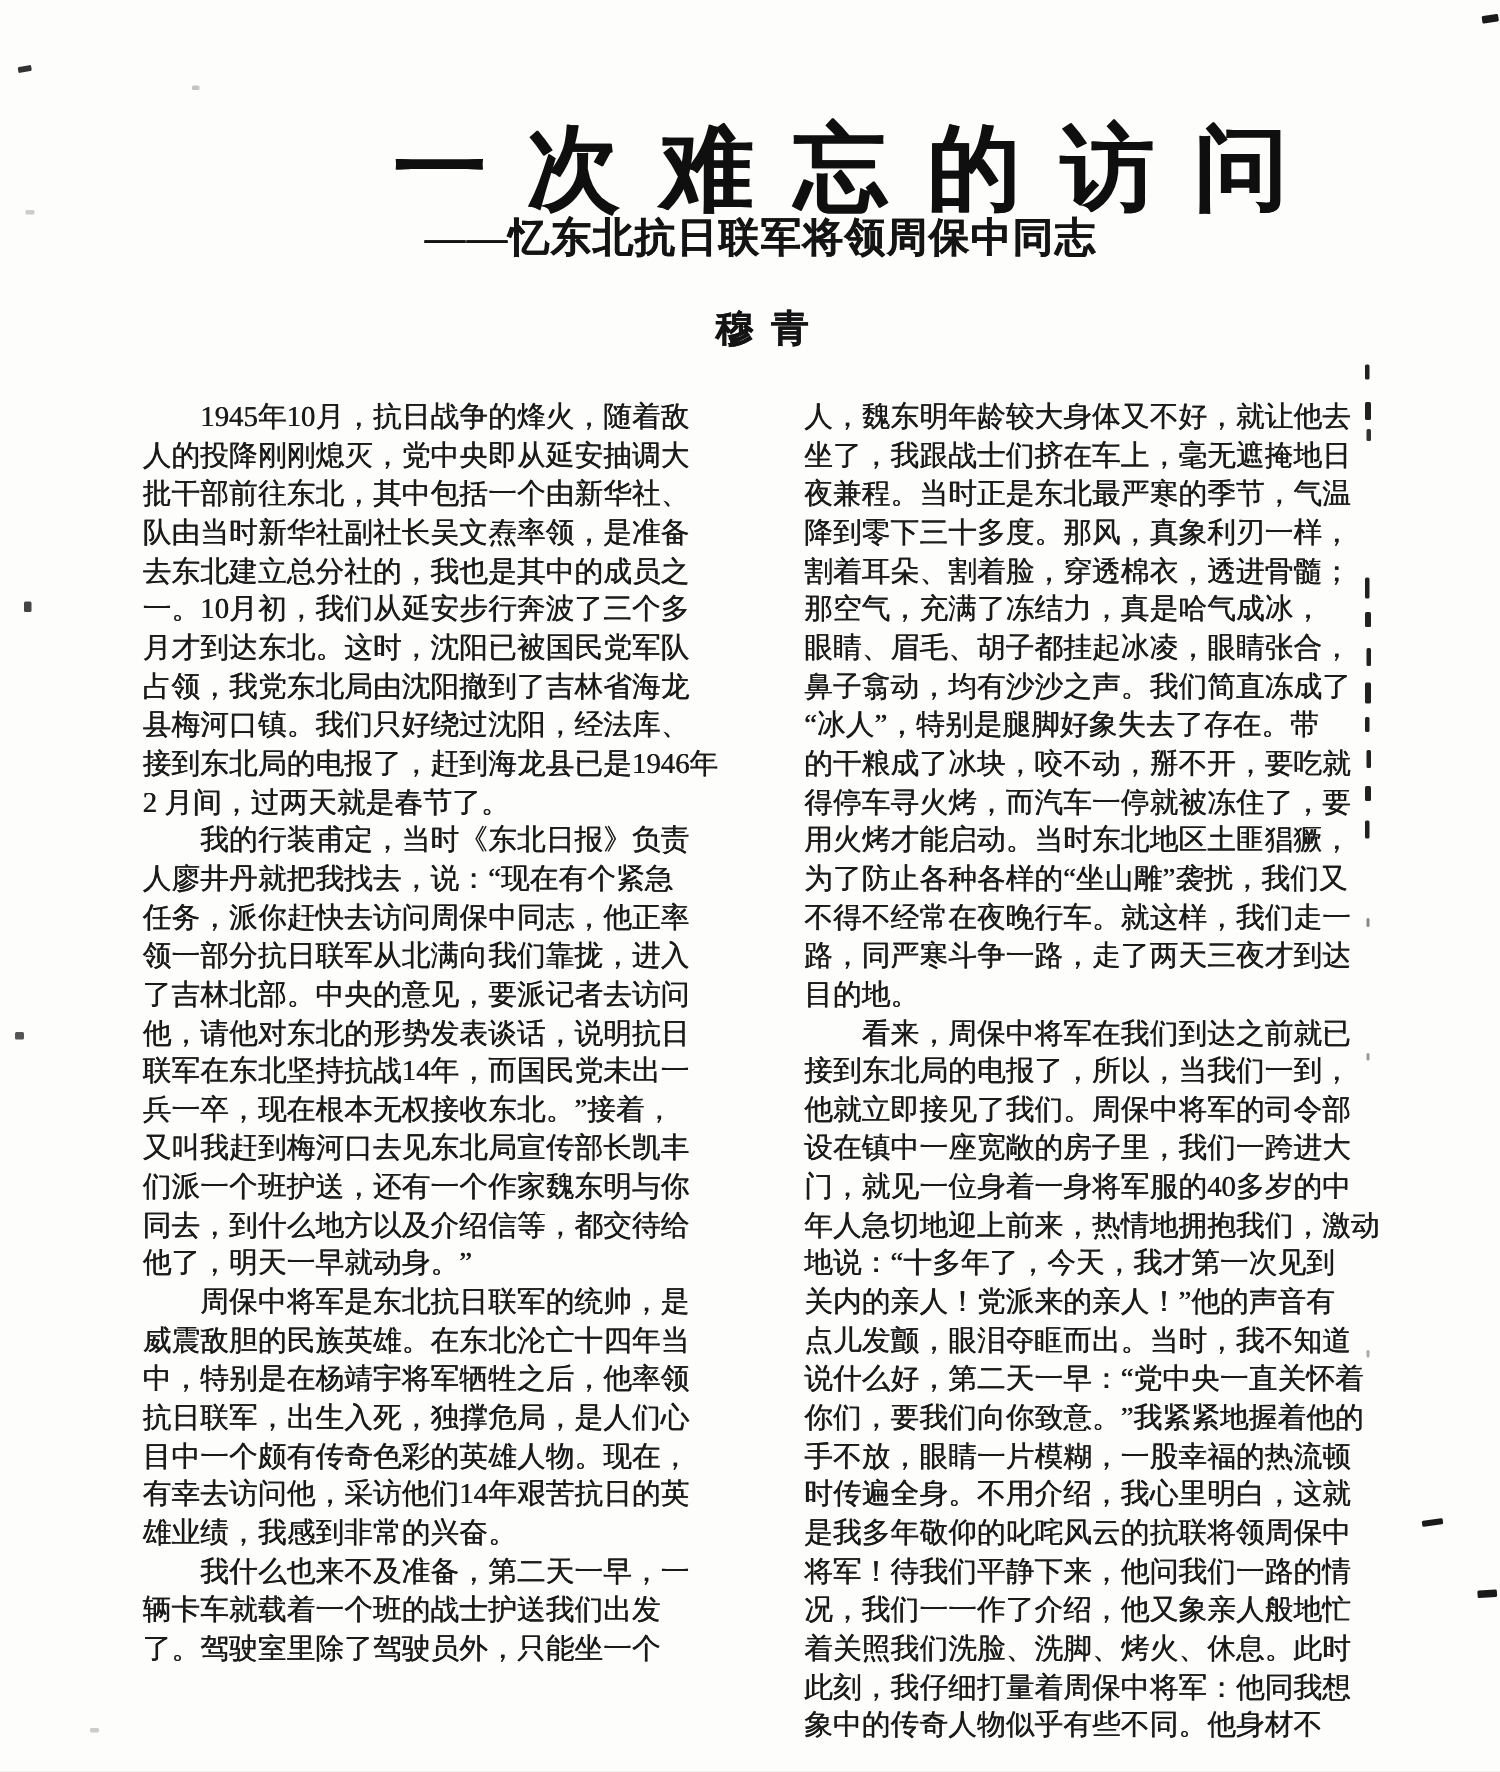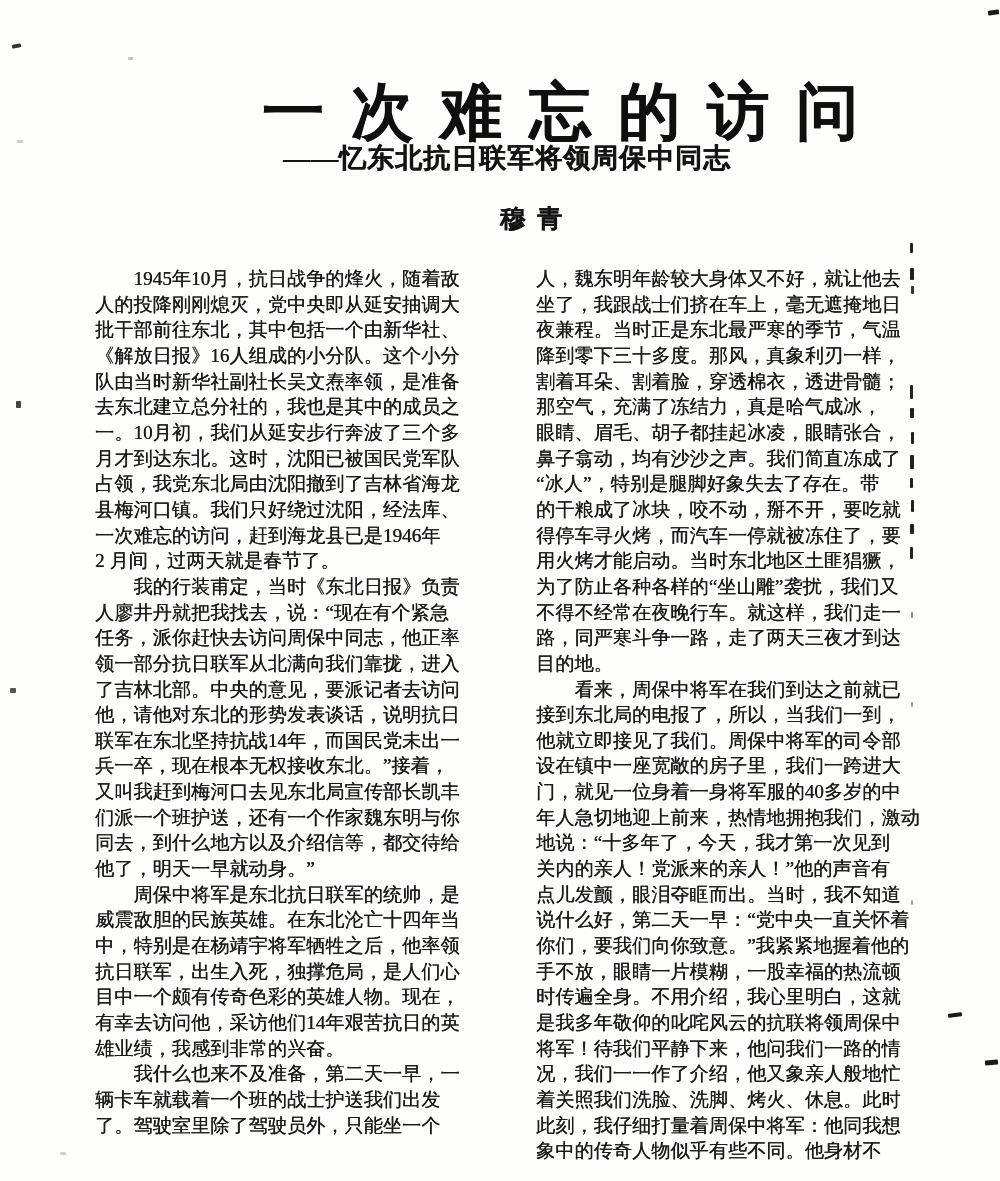"穆青" .author { left: 500px -> 477px }
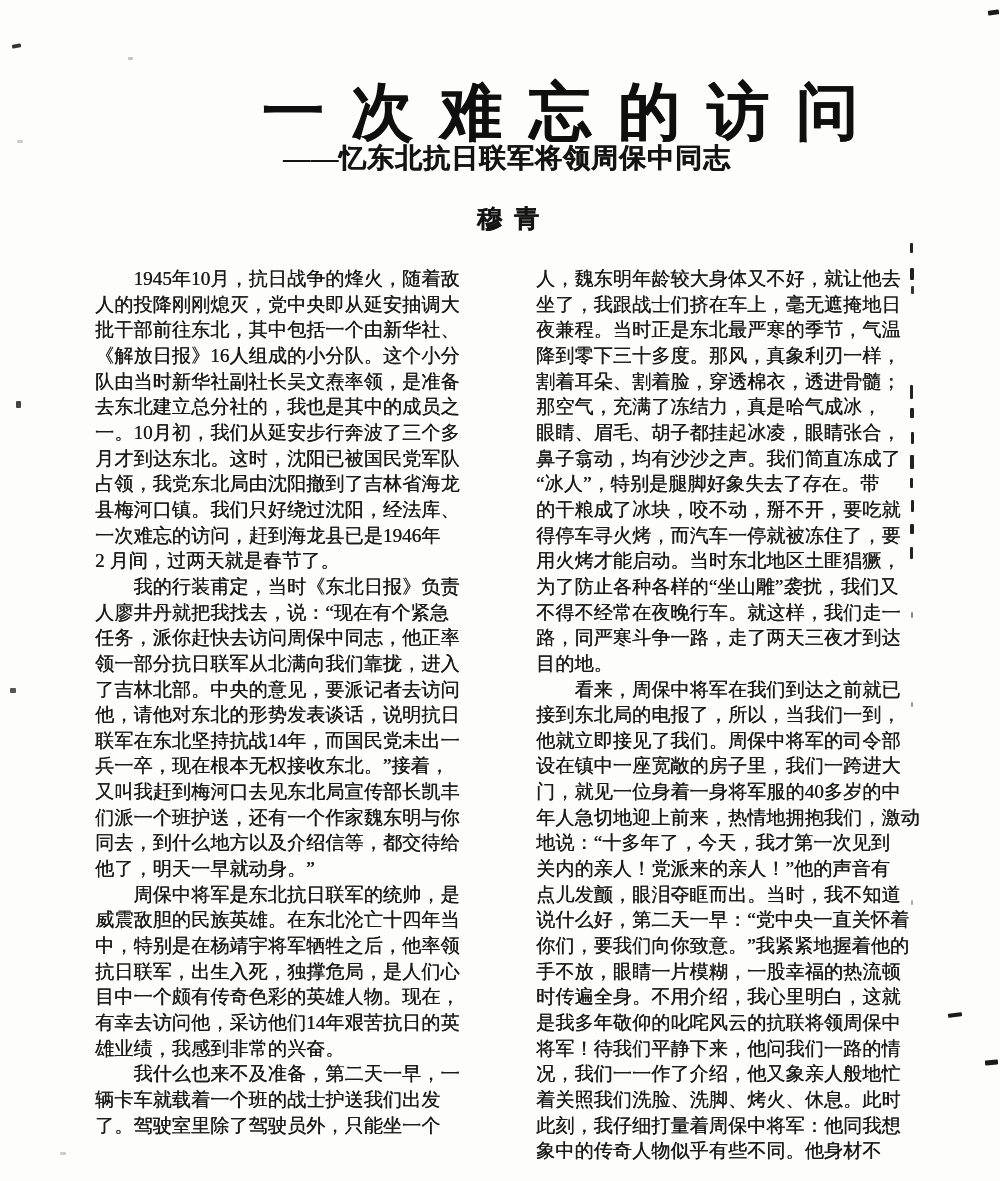"《解放日报》16人组成的小分队。这个小分" div.line { html: <div>《解放日报》16人组成的小分队。这个小分</div> -> none }
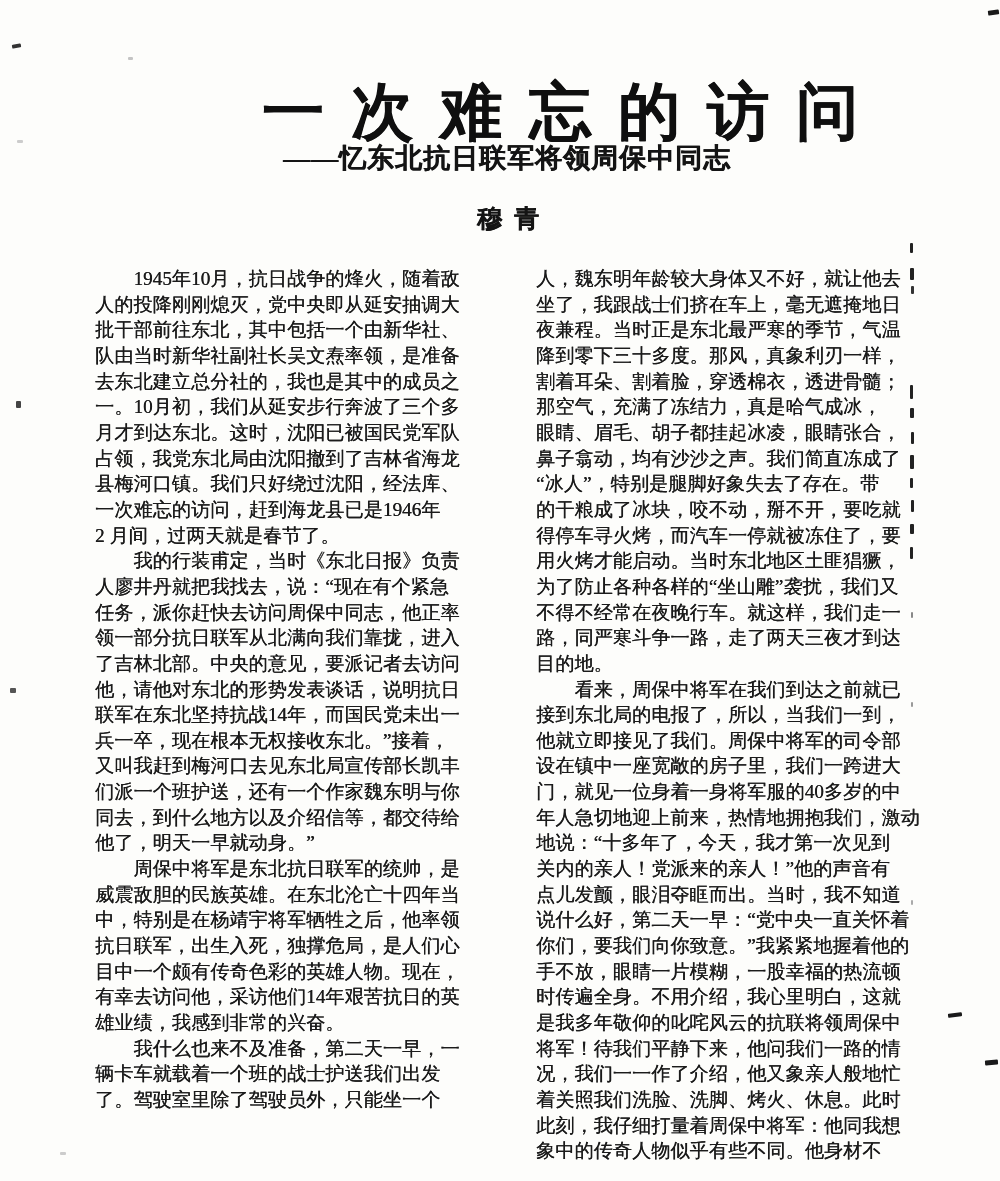"一次难忘的访问，赶到海龙县已是1946年" div.line { text: 一次难忘的访问 -> 接到东北局的电报了 }
